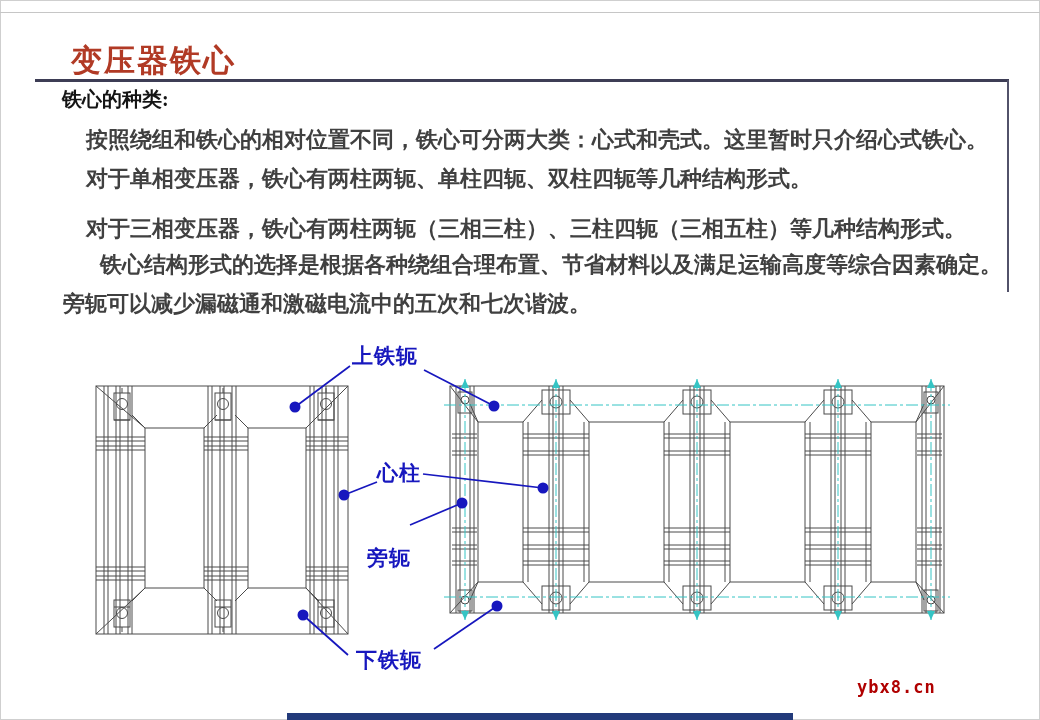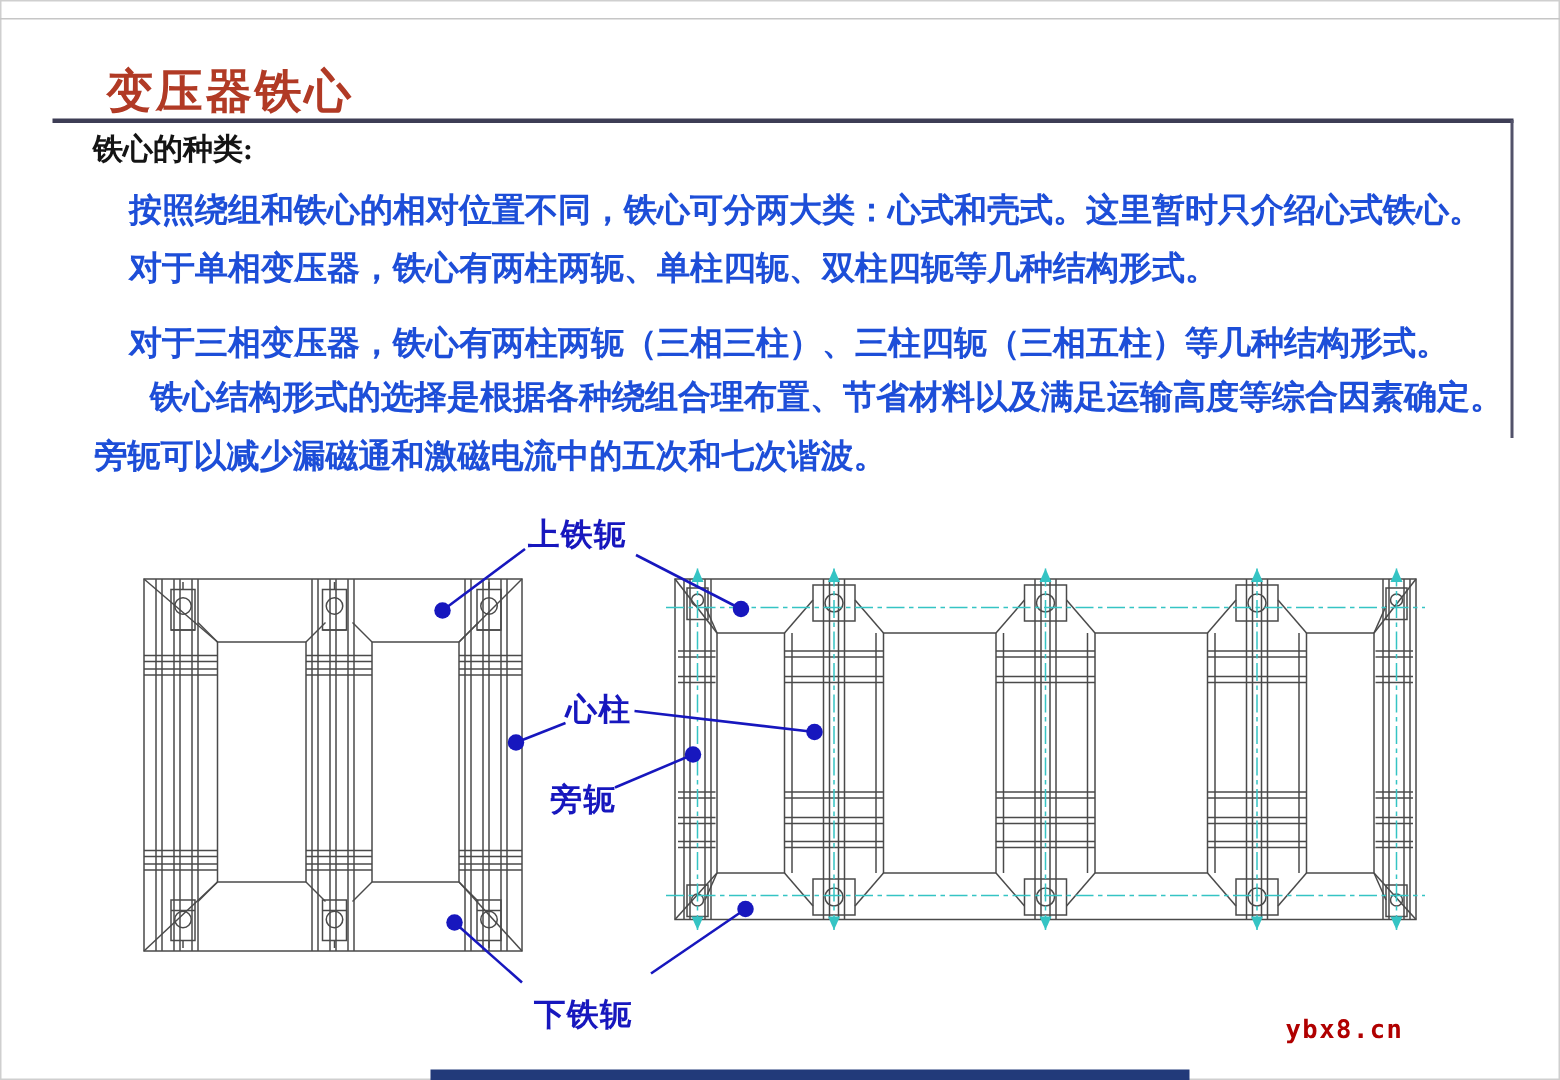"按照绕组和铁心的相对位置不同，铁心可分两大类：心式和壳式。这里暂时只介绍心式铁心" .para { color: #1d4ed8 -> #404040 }
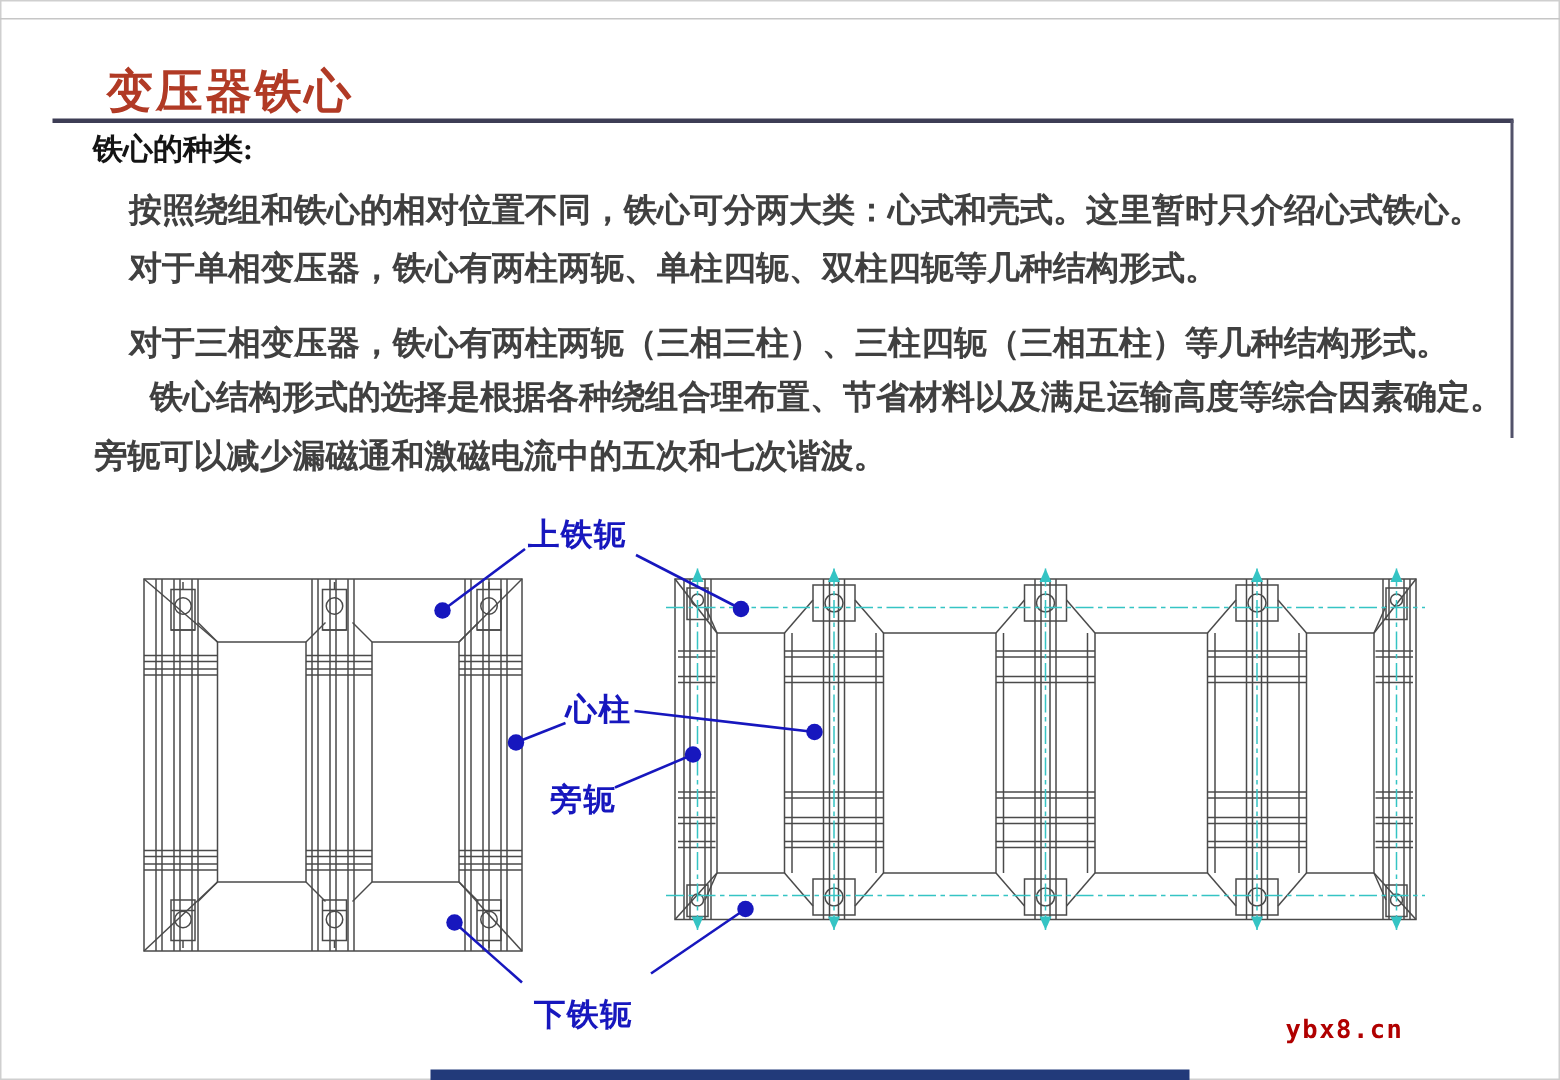"旁轭" .lbl-side-yoke { top: 519px -> 544px }
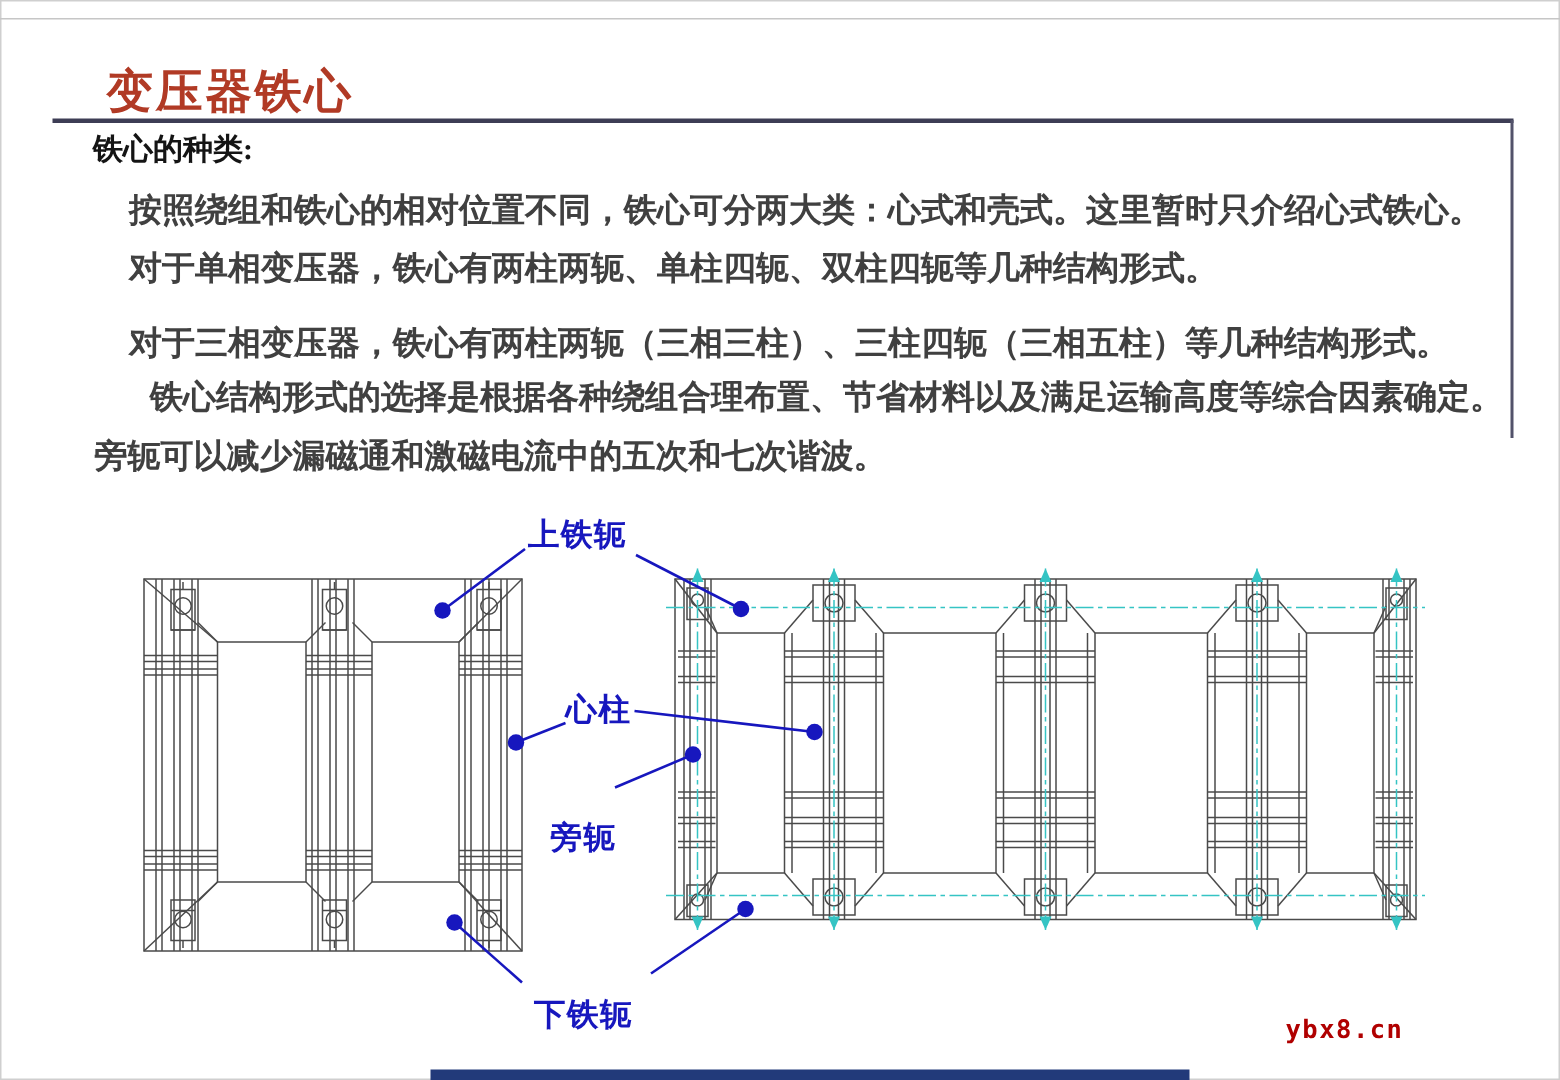"下铁轭" .lbl-bottom-yoke { top: 662px -> 646px }
